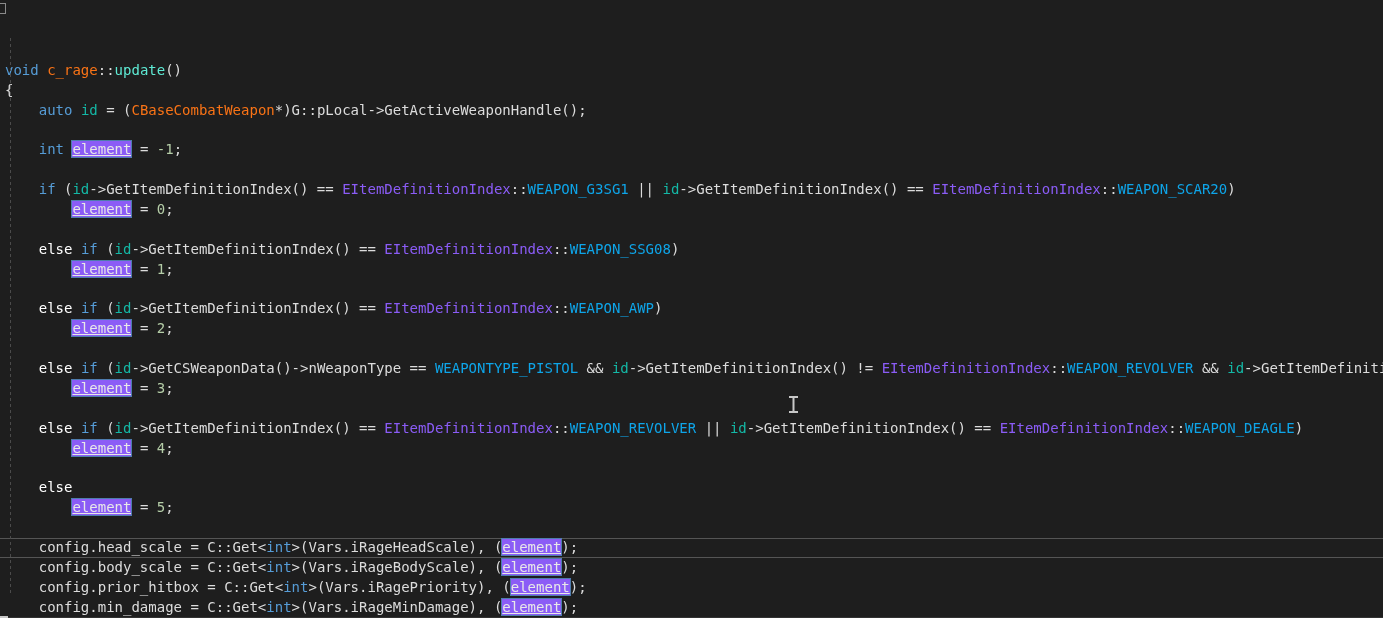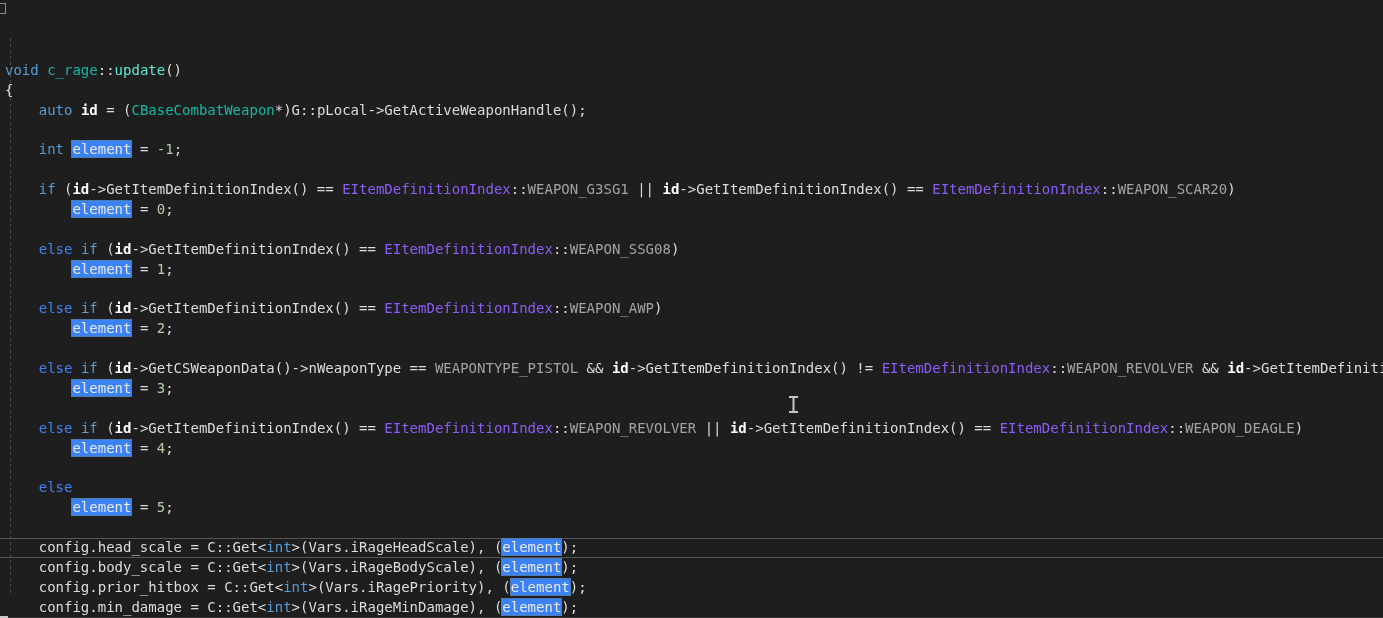"c_rage" .tok-ty { color: #14b8a6 -> #f97316 }
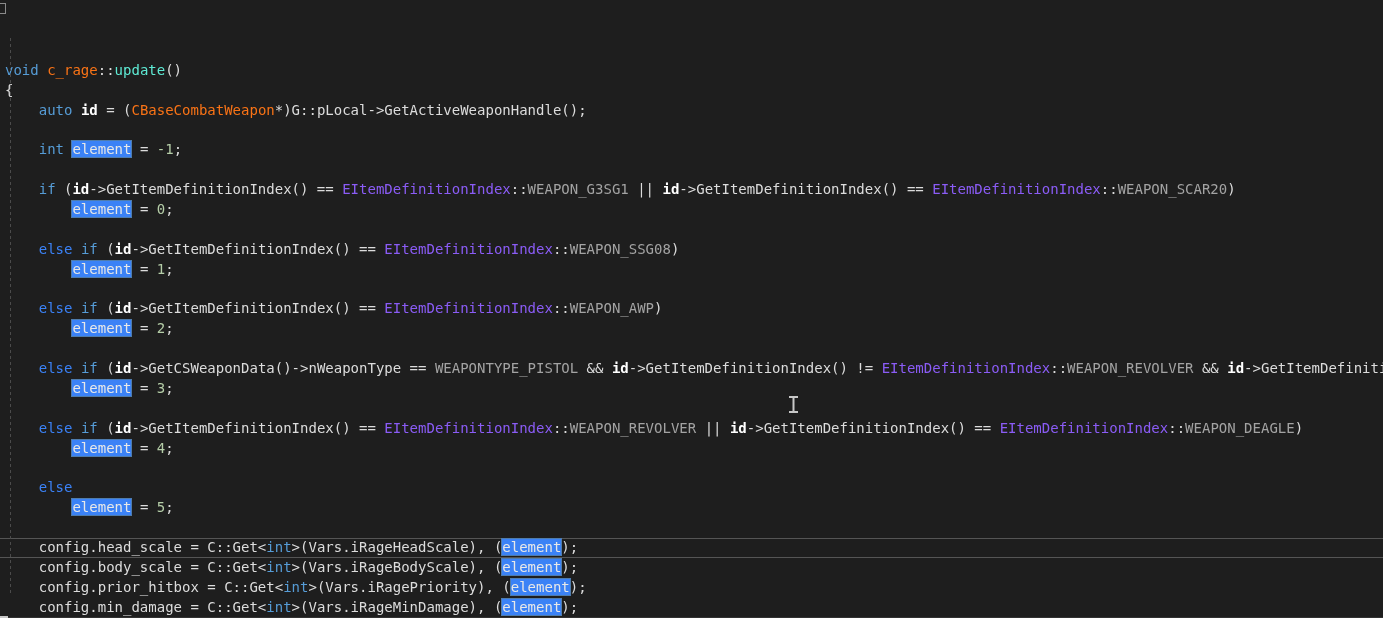"id" .tok-v { color: #ffffff -> #14b8a6; font-weight: bold -> normal }
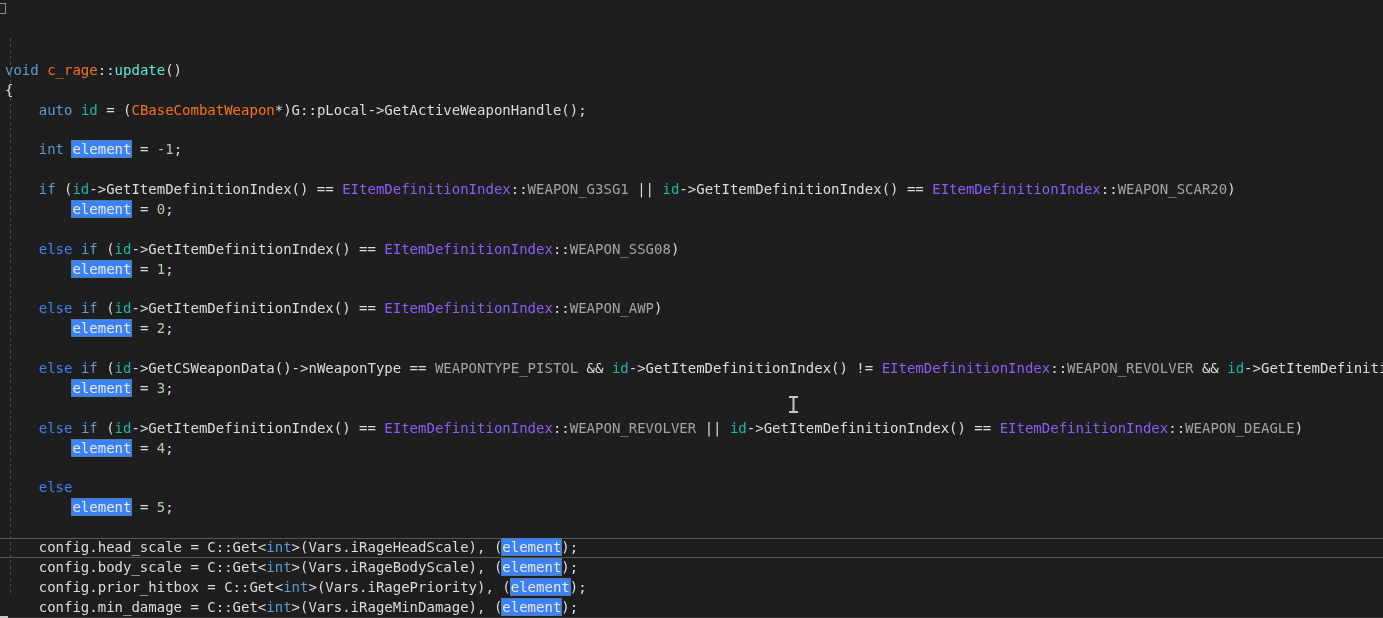"element" .tok-el { background: #3b82f6 -> #8b5cf6; text-decoration: none -> underline }
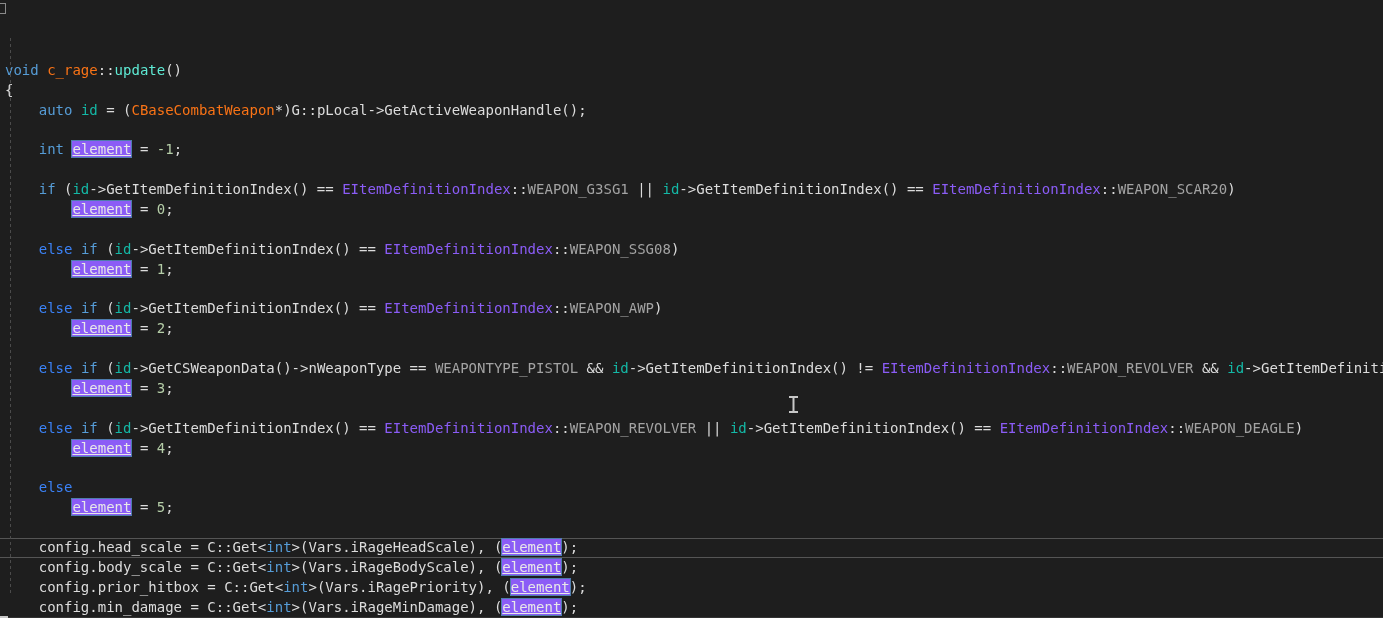"WEAPON_G3SG1" .tok-em { color: #a3a3a3 -> #0ea5e9 }
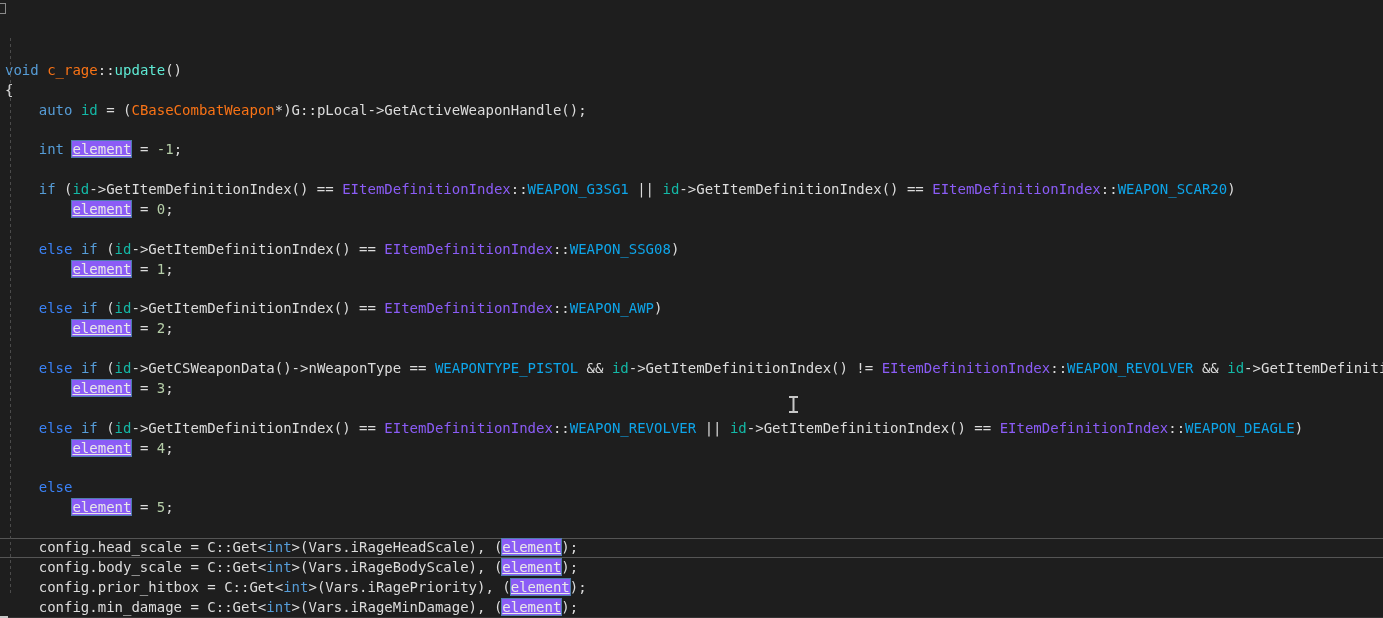"else" .tok-c { color: #3b82f6 -> #ffffff }
